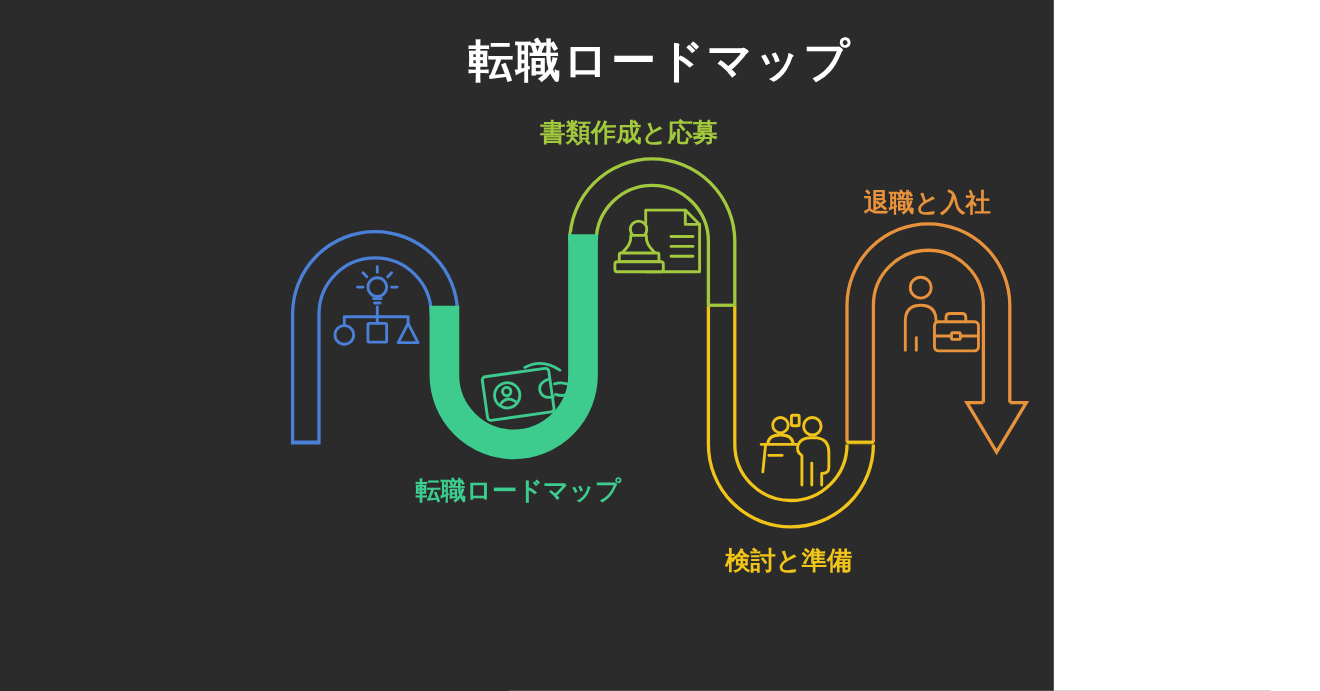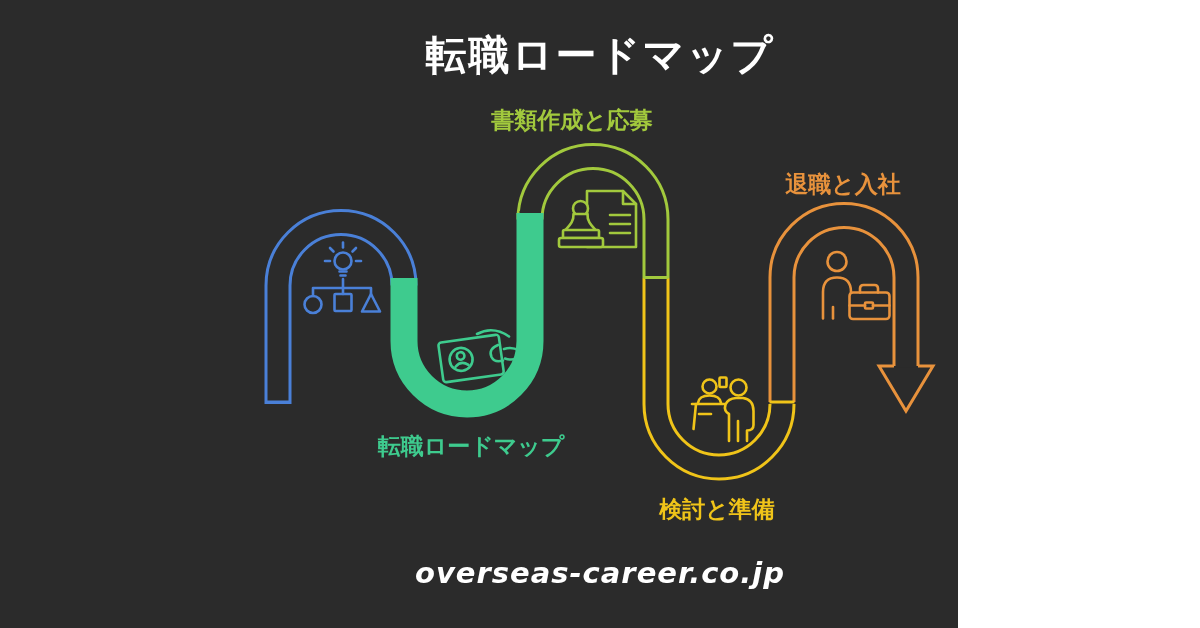"overseas-career.co.jp" div.site { html: <div>overseas-career.co.jp</div> -> none }
